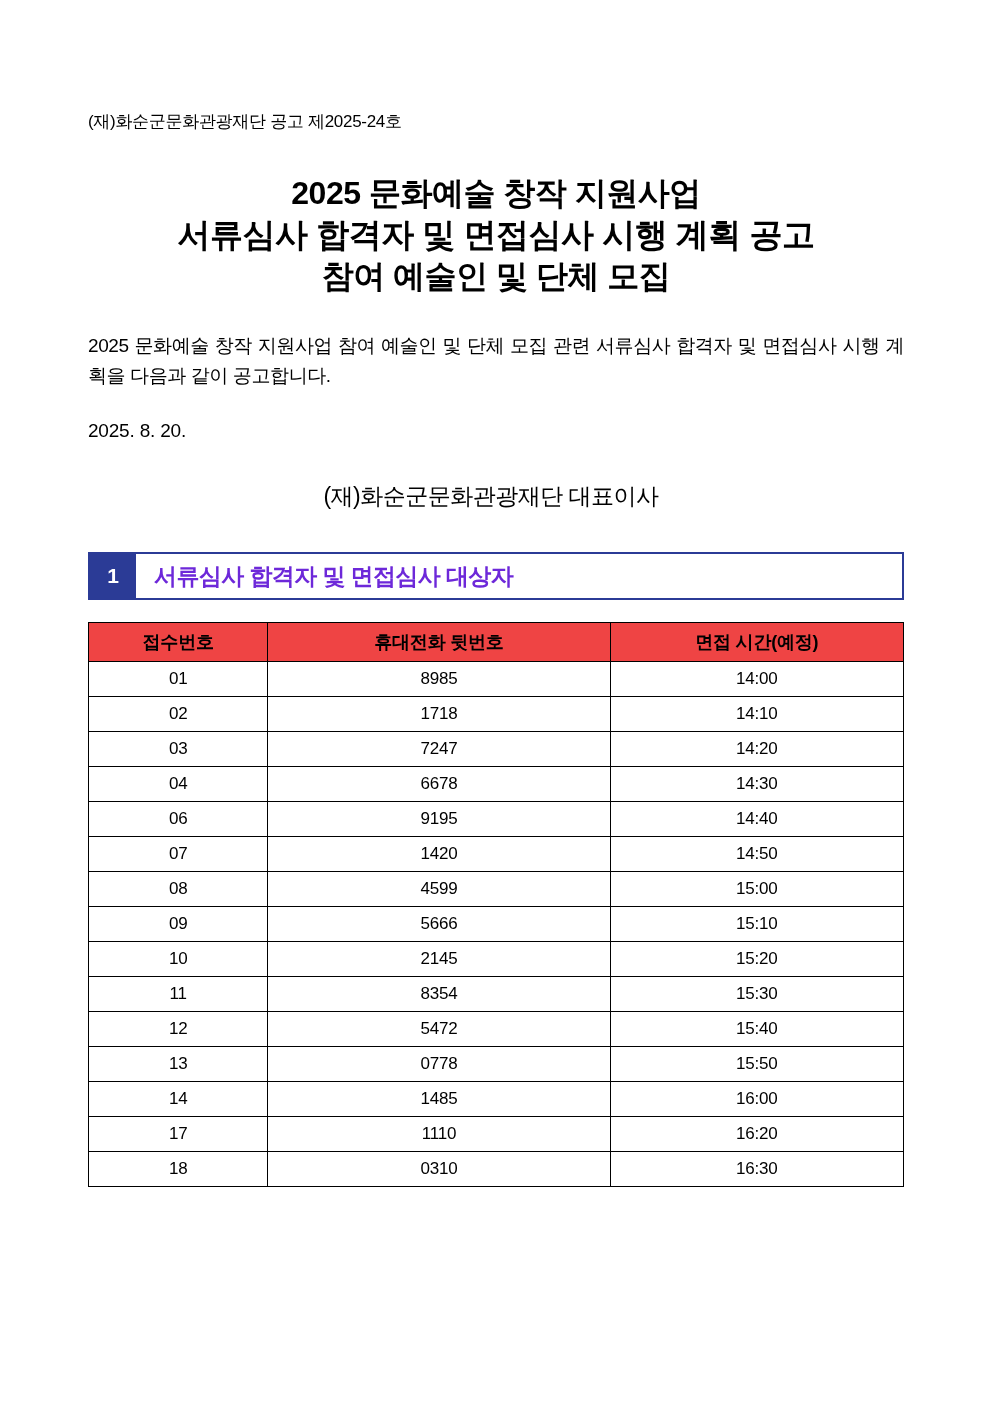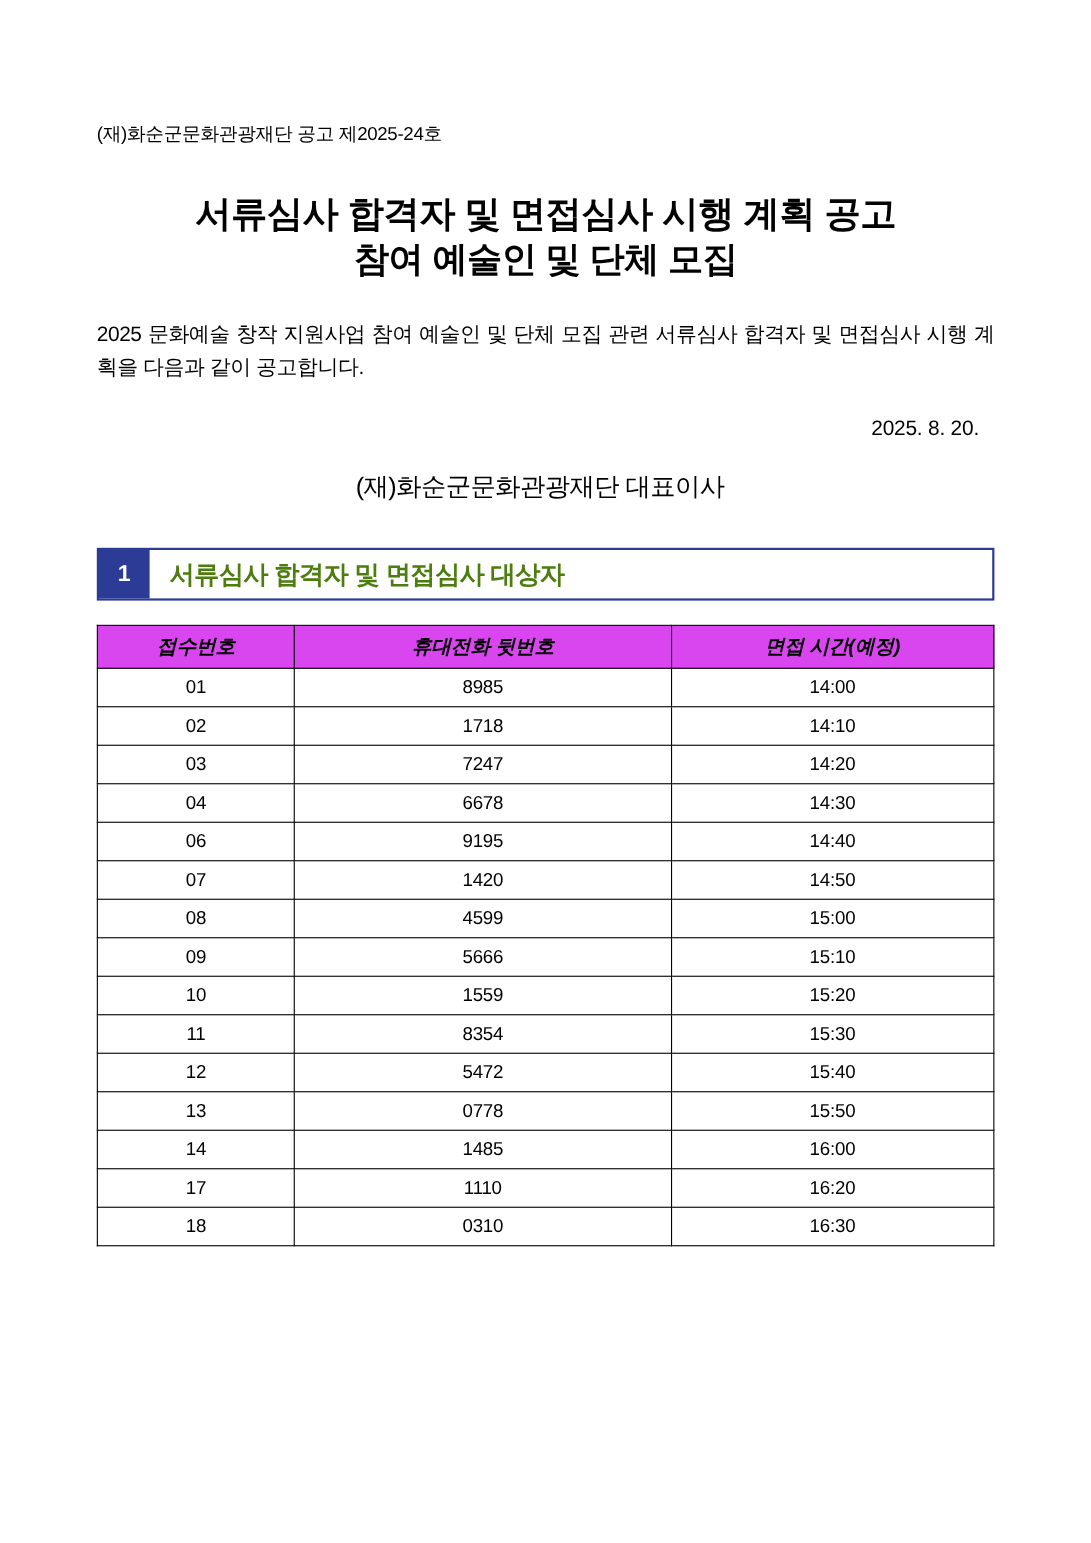"2025 문화예술 창작 지원사업" div.title-line { html: none -> <div>2025 문화예술 창작 지원사업</div> }
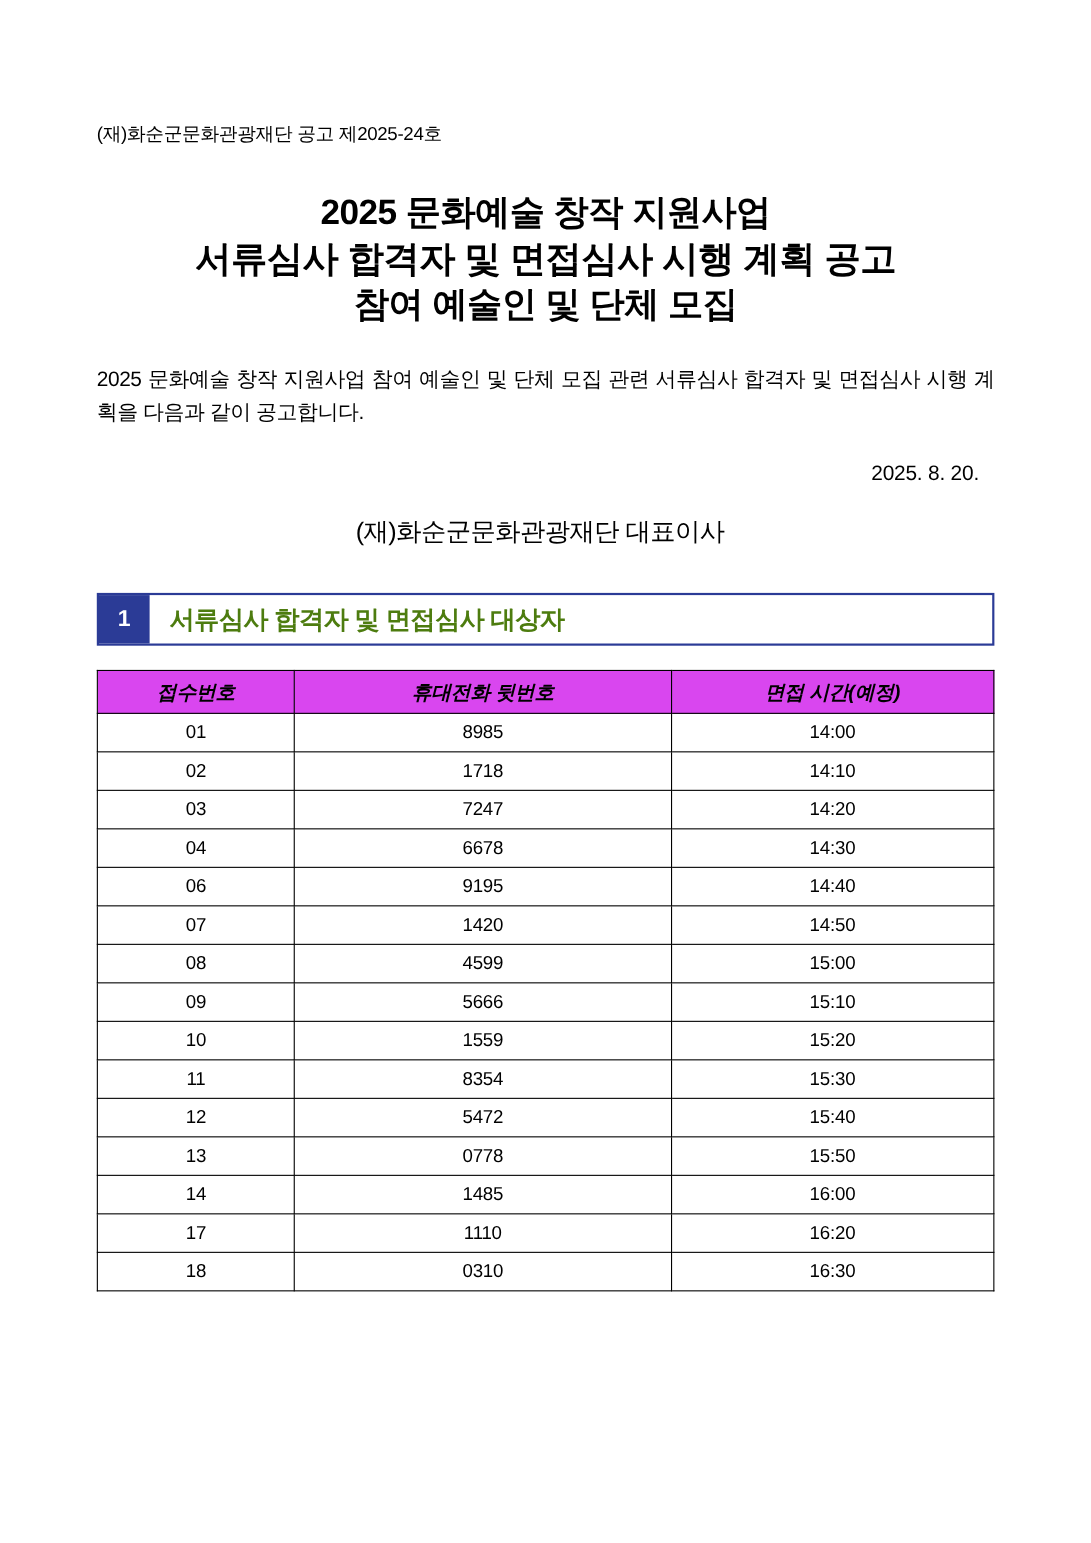"2025. 8. 20." .date-line { margin: 0 14px 26px 0 -> 0 14px 39px 0; text-align: right -> none }
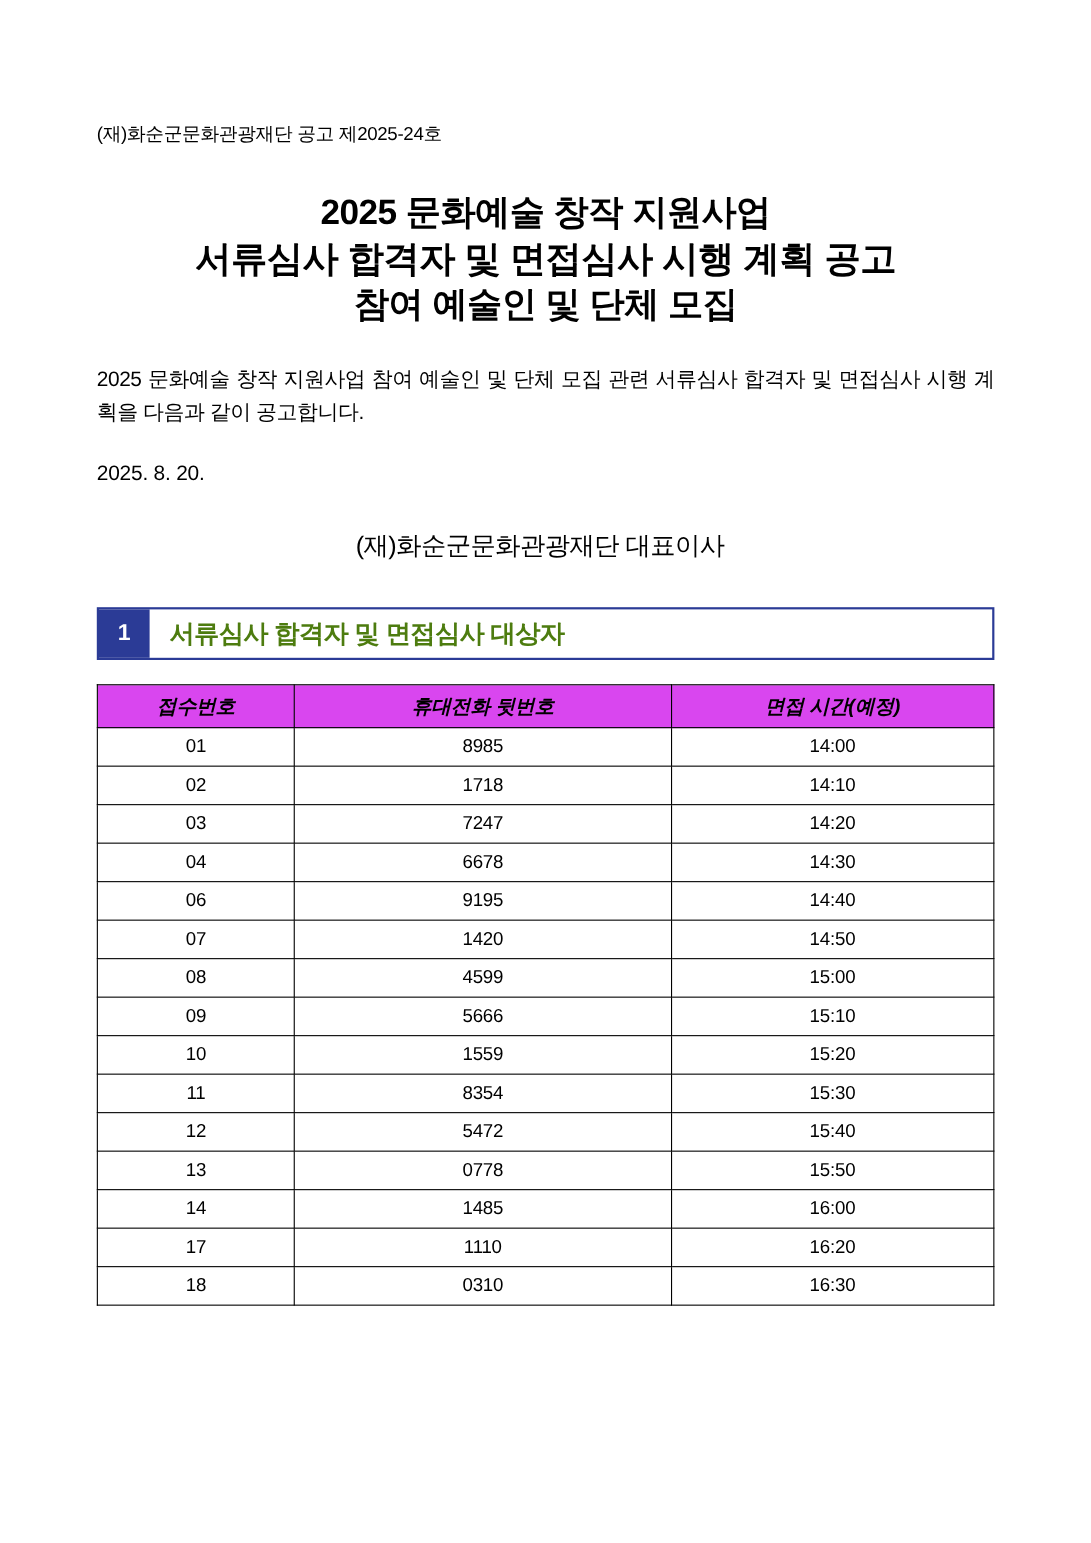"서류심사 합격자 및 면접심사 대상자" .section-title { color: #4d7c0f -> #6d28d9 }
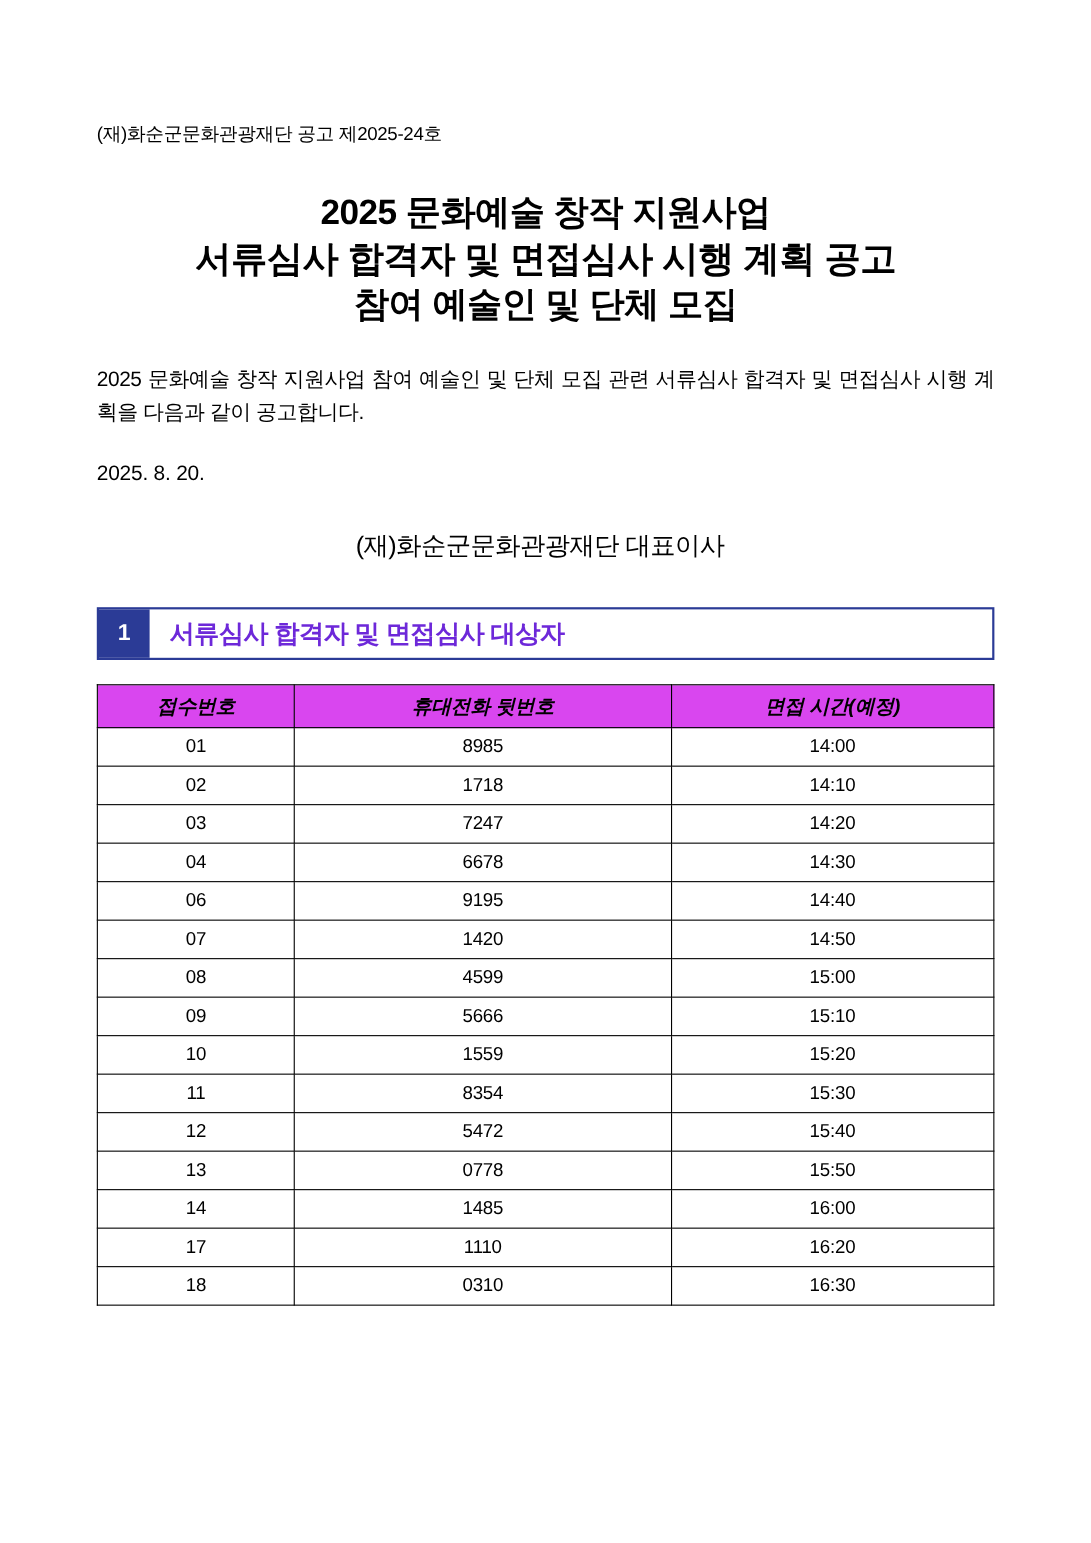"접수번호" table.data th { background: #d946ef -> #ef4444; font-style: italic -> none }
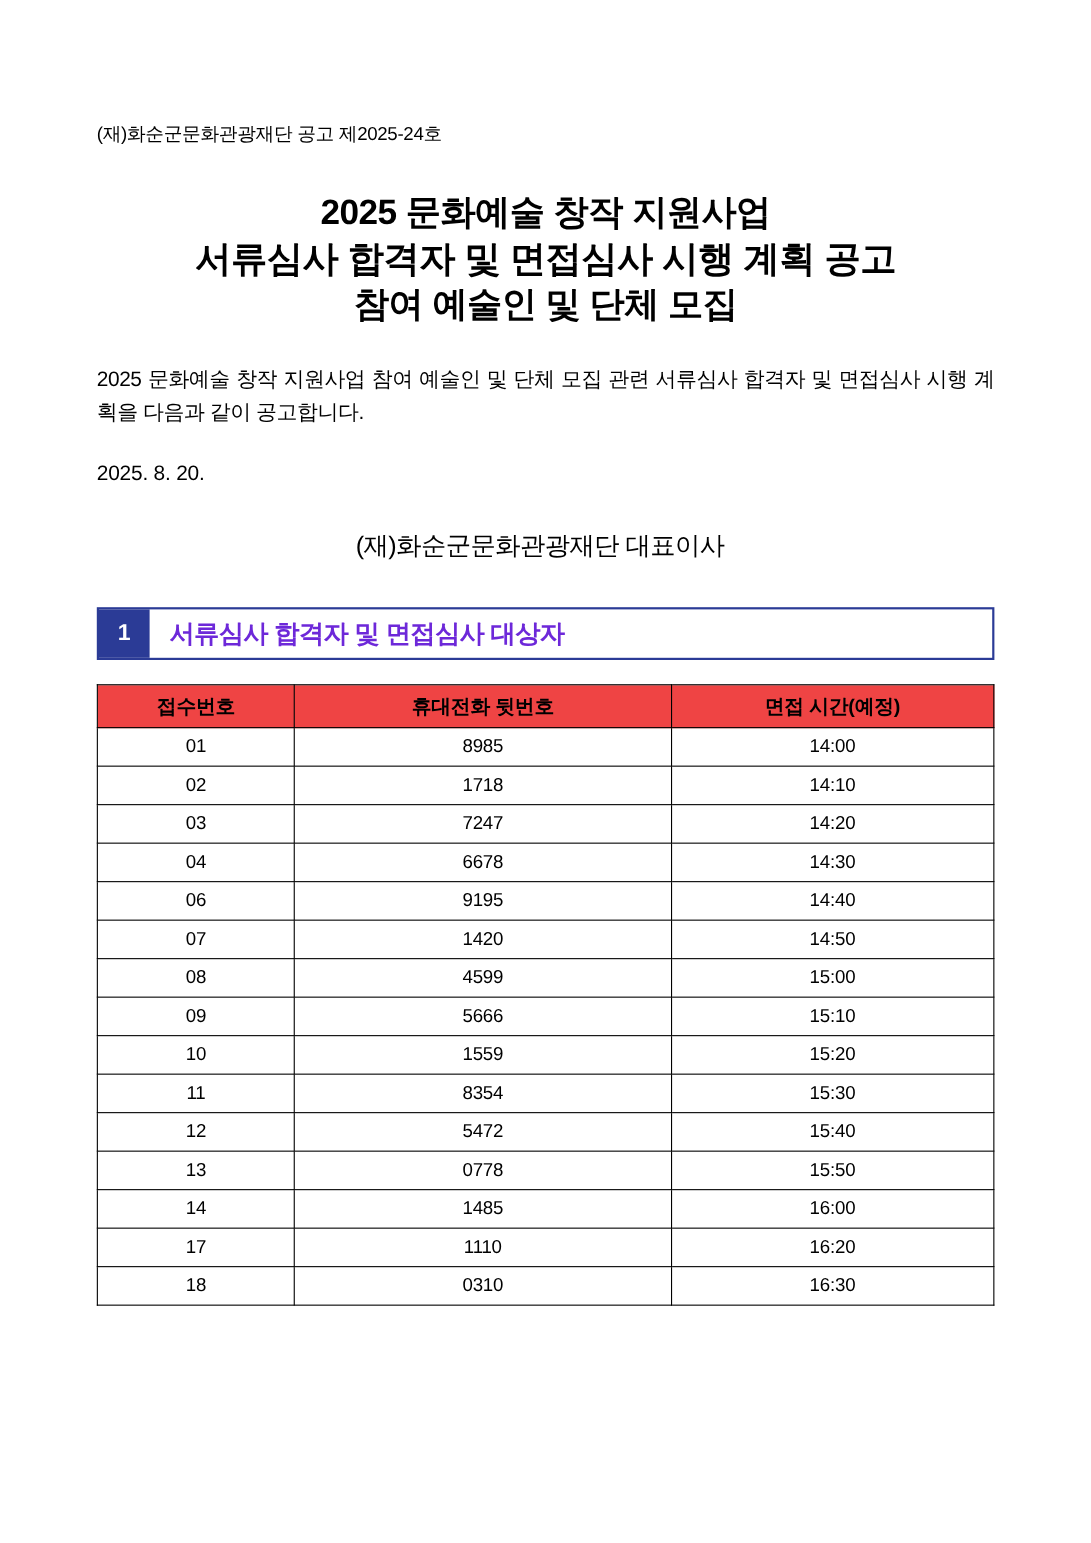"1559" td { text: 1559 -> 2145 }
